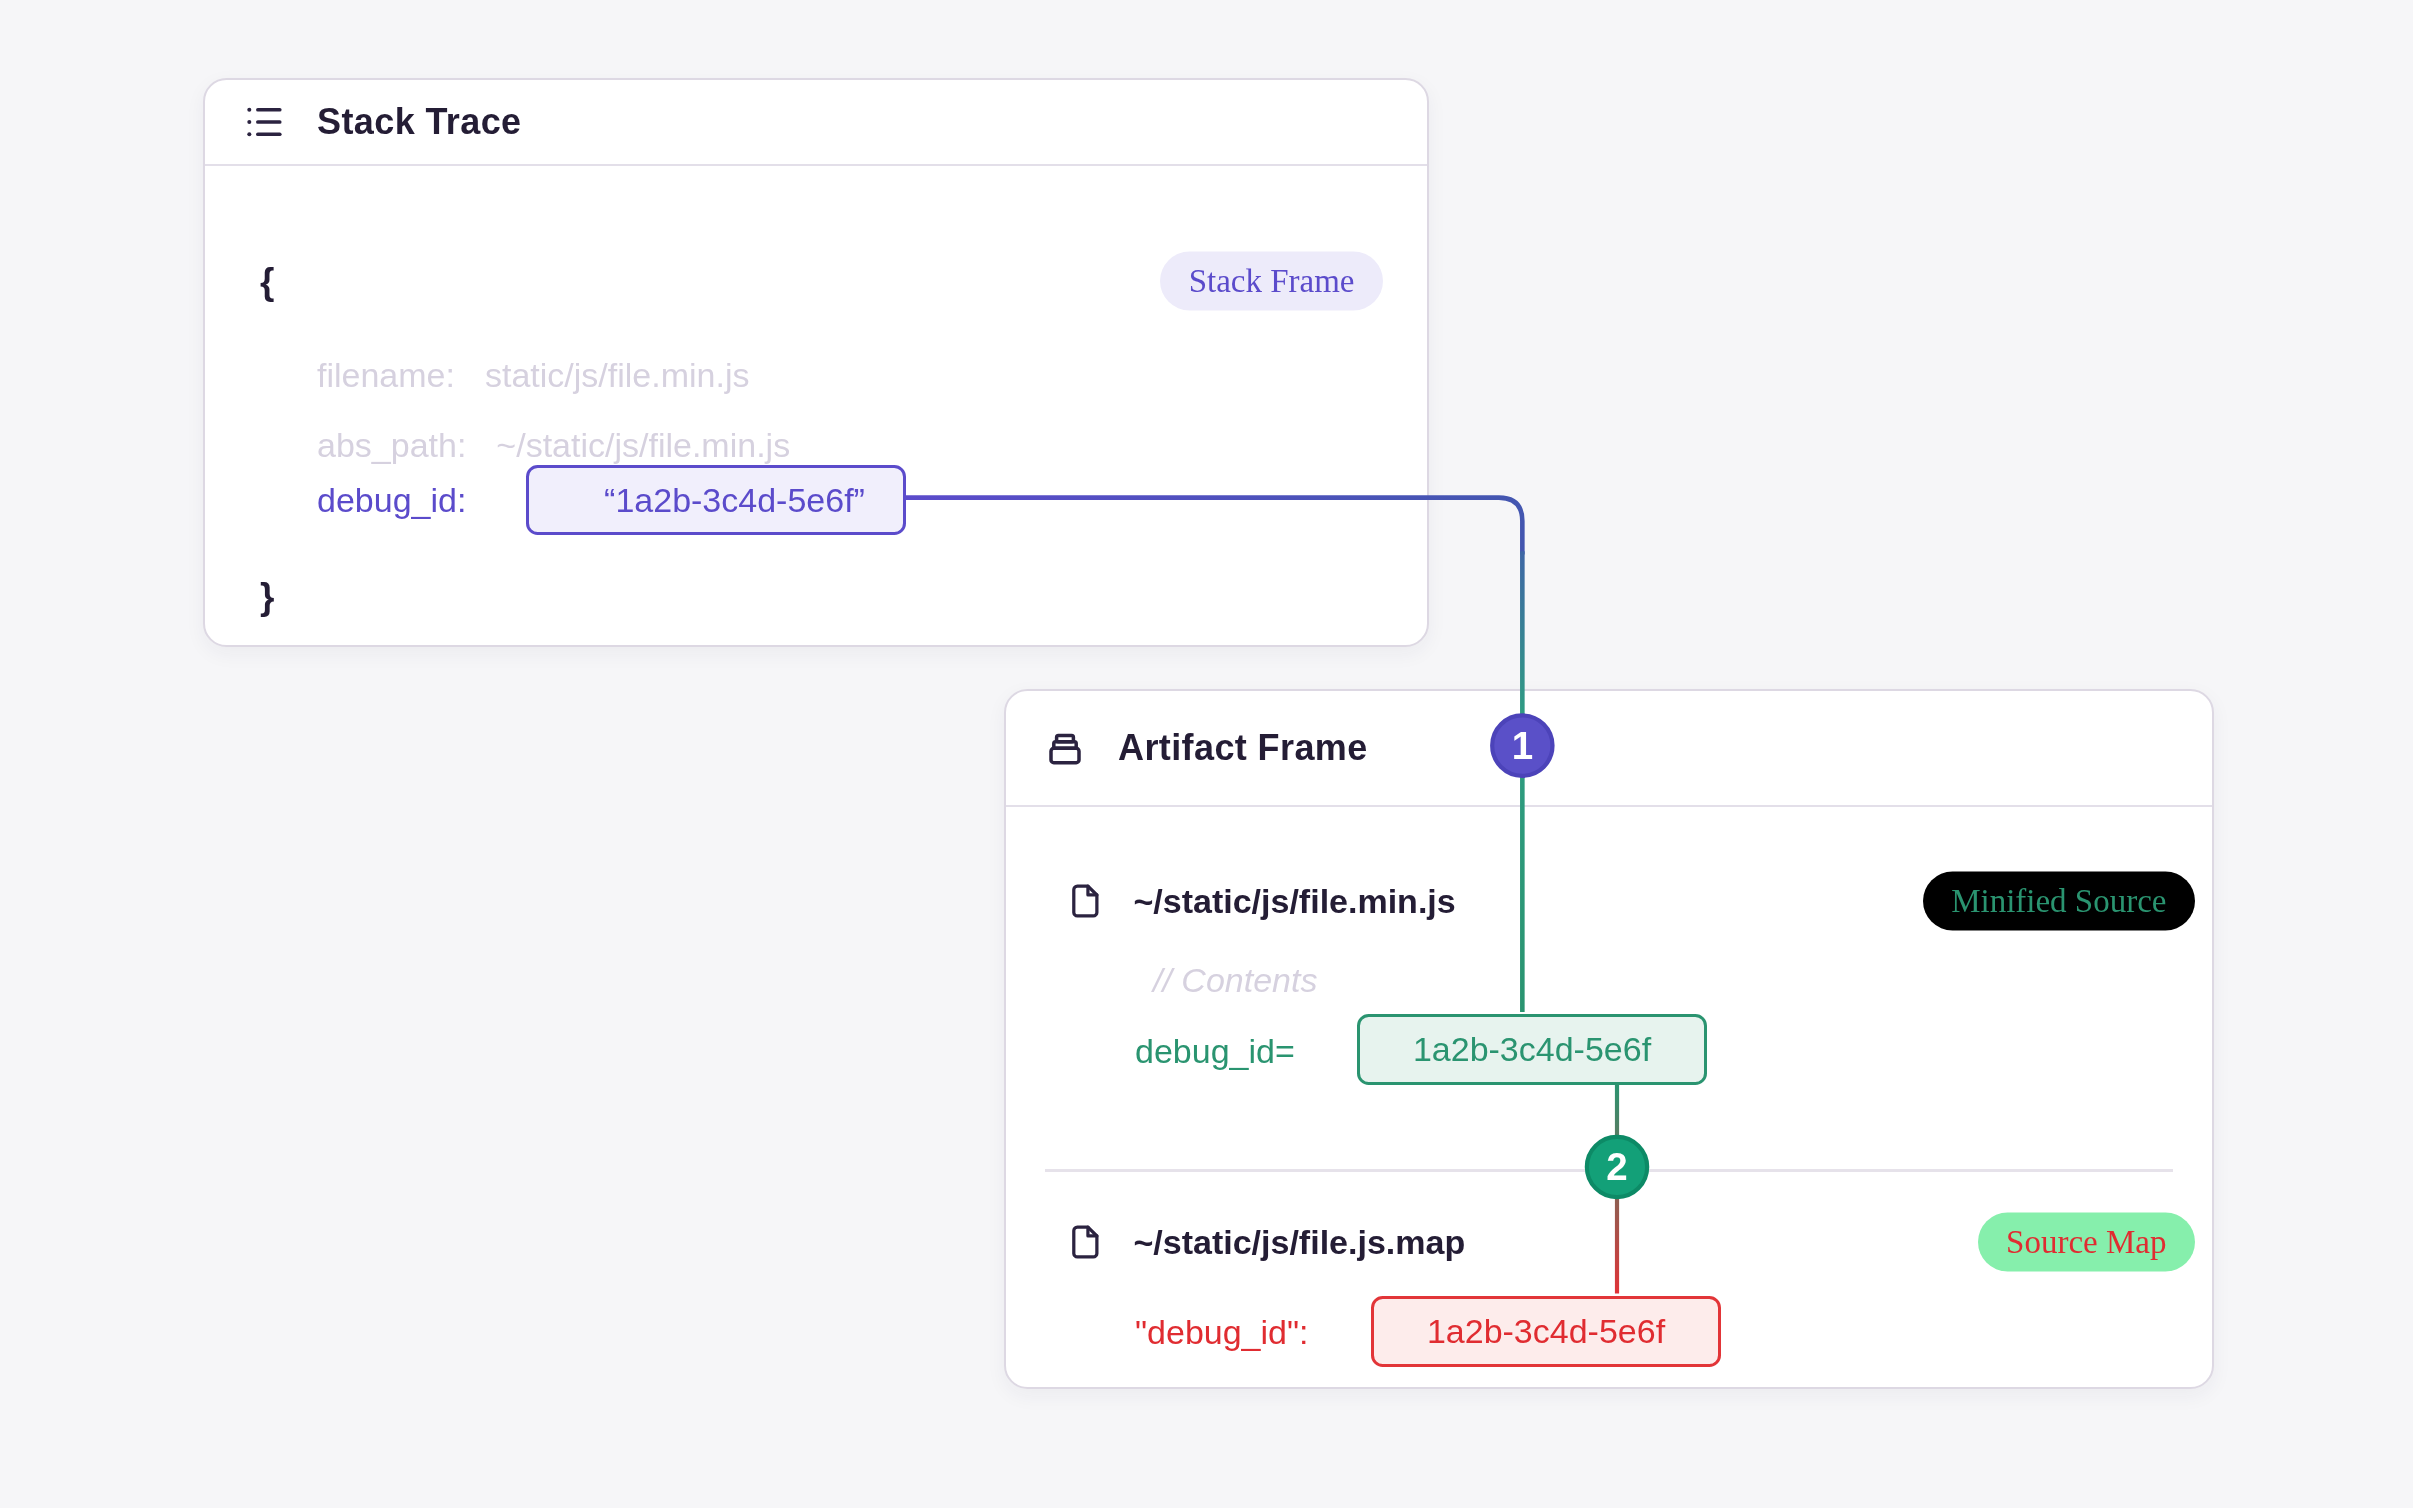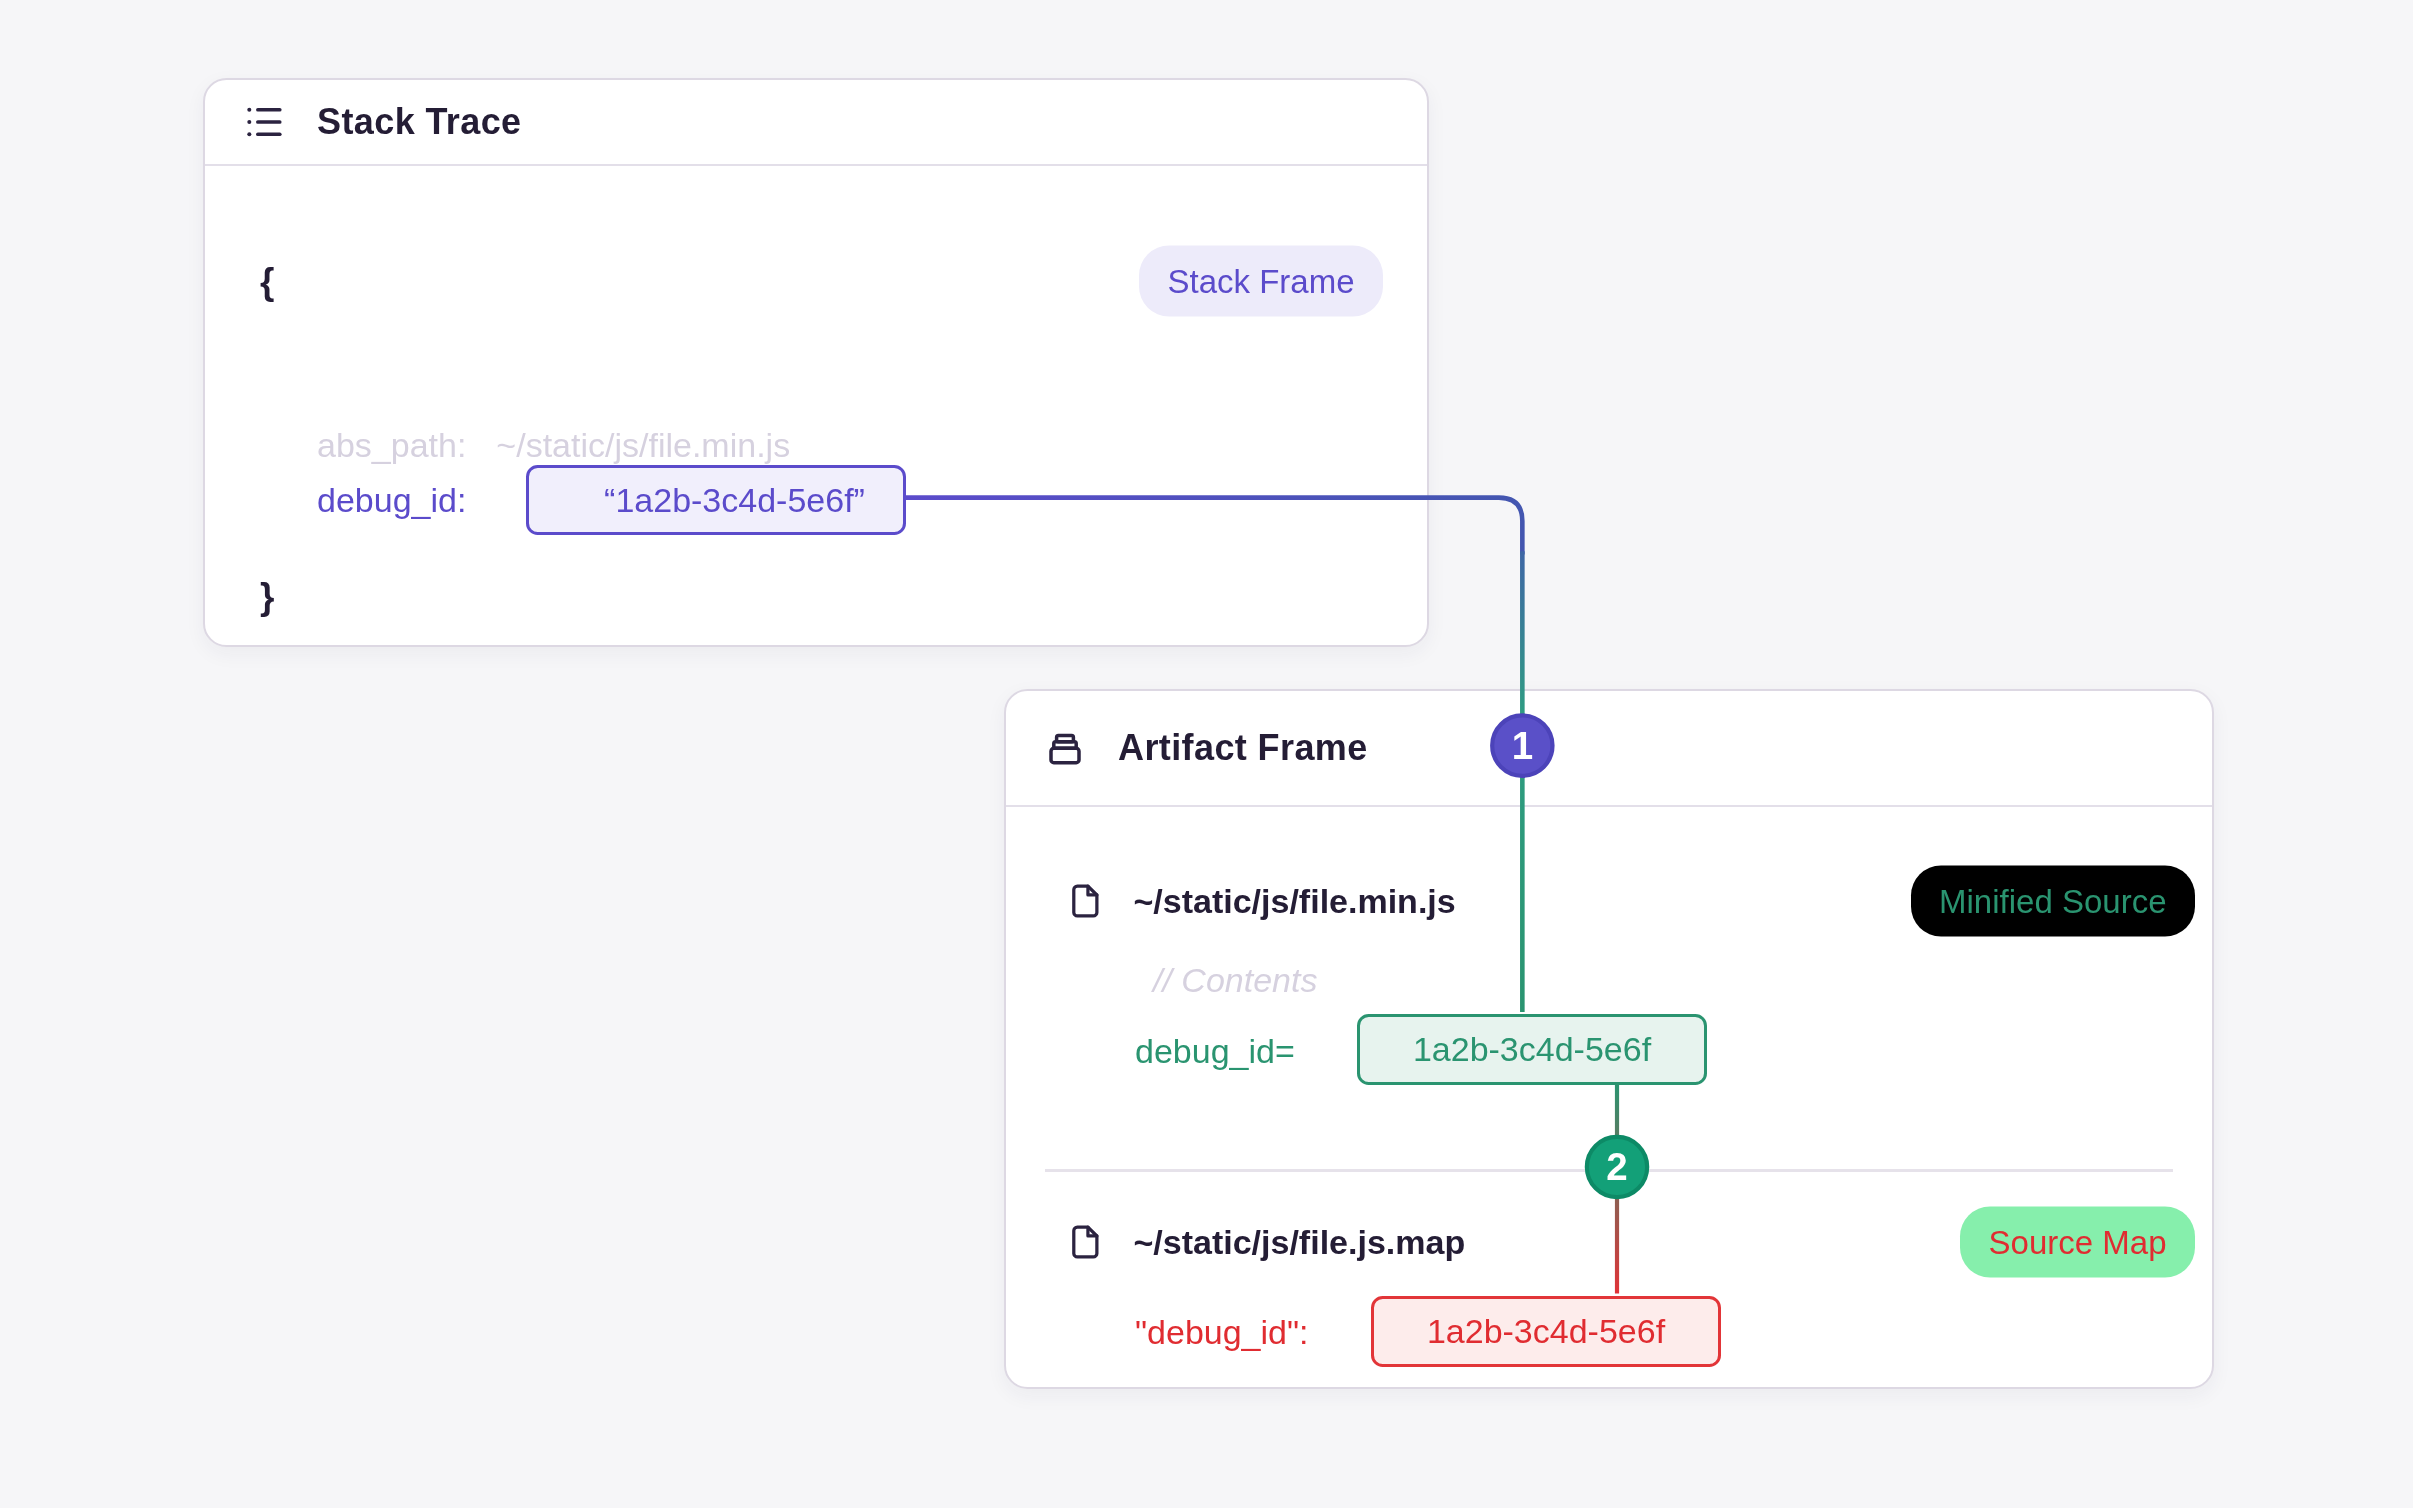"Stack Frame" .badge { font-family: none -> Liberation Serif, serif; height: 71px -> 59px }
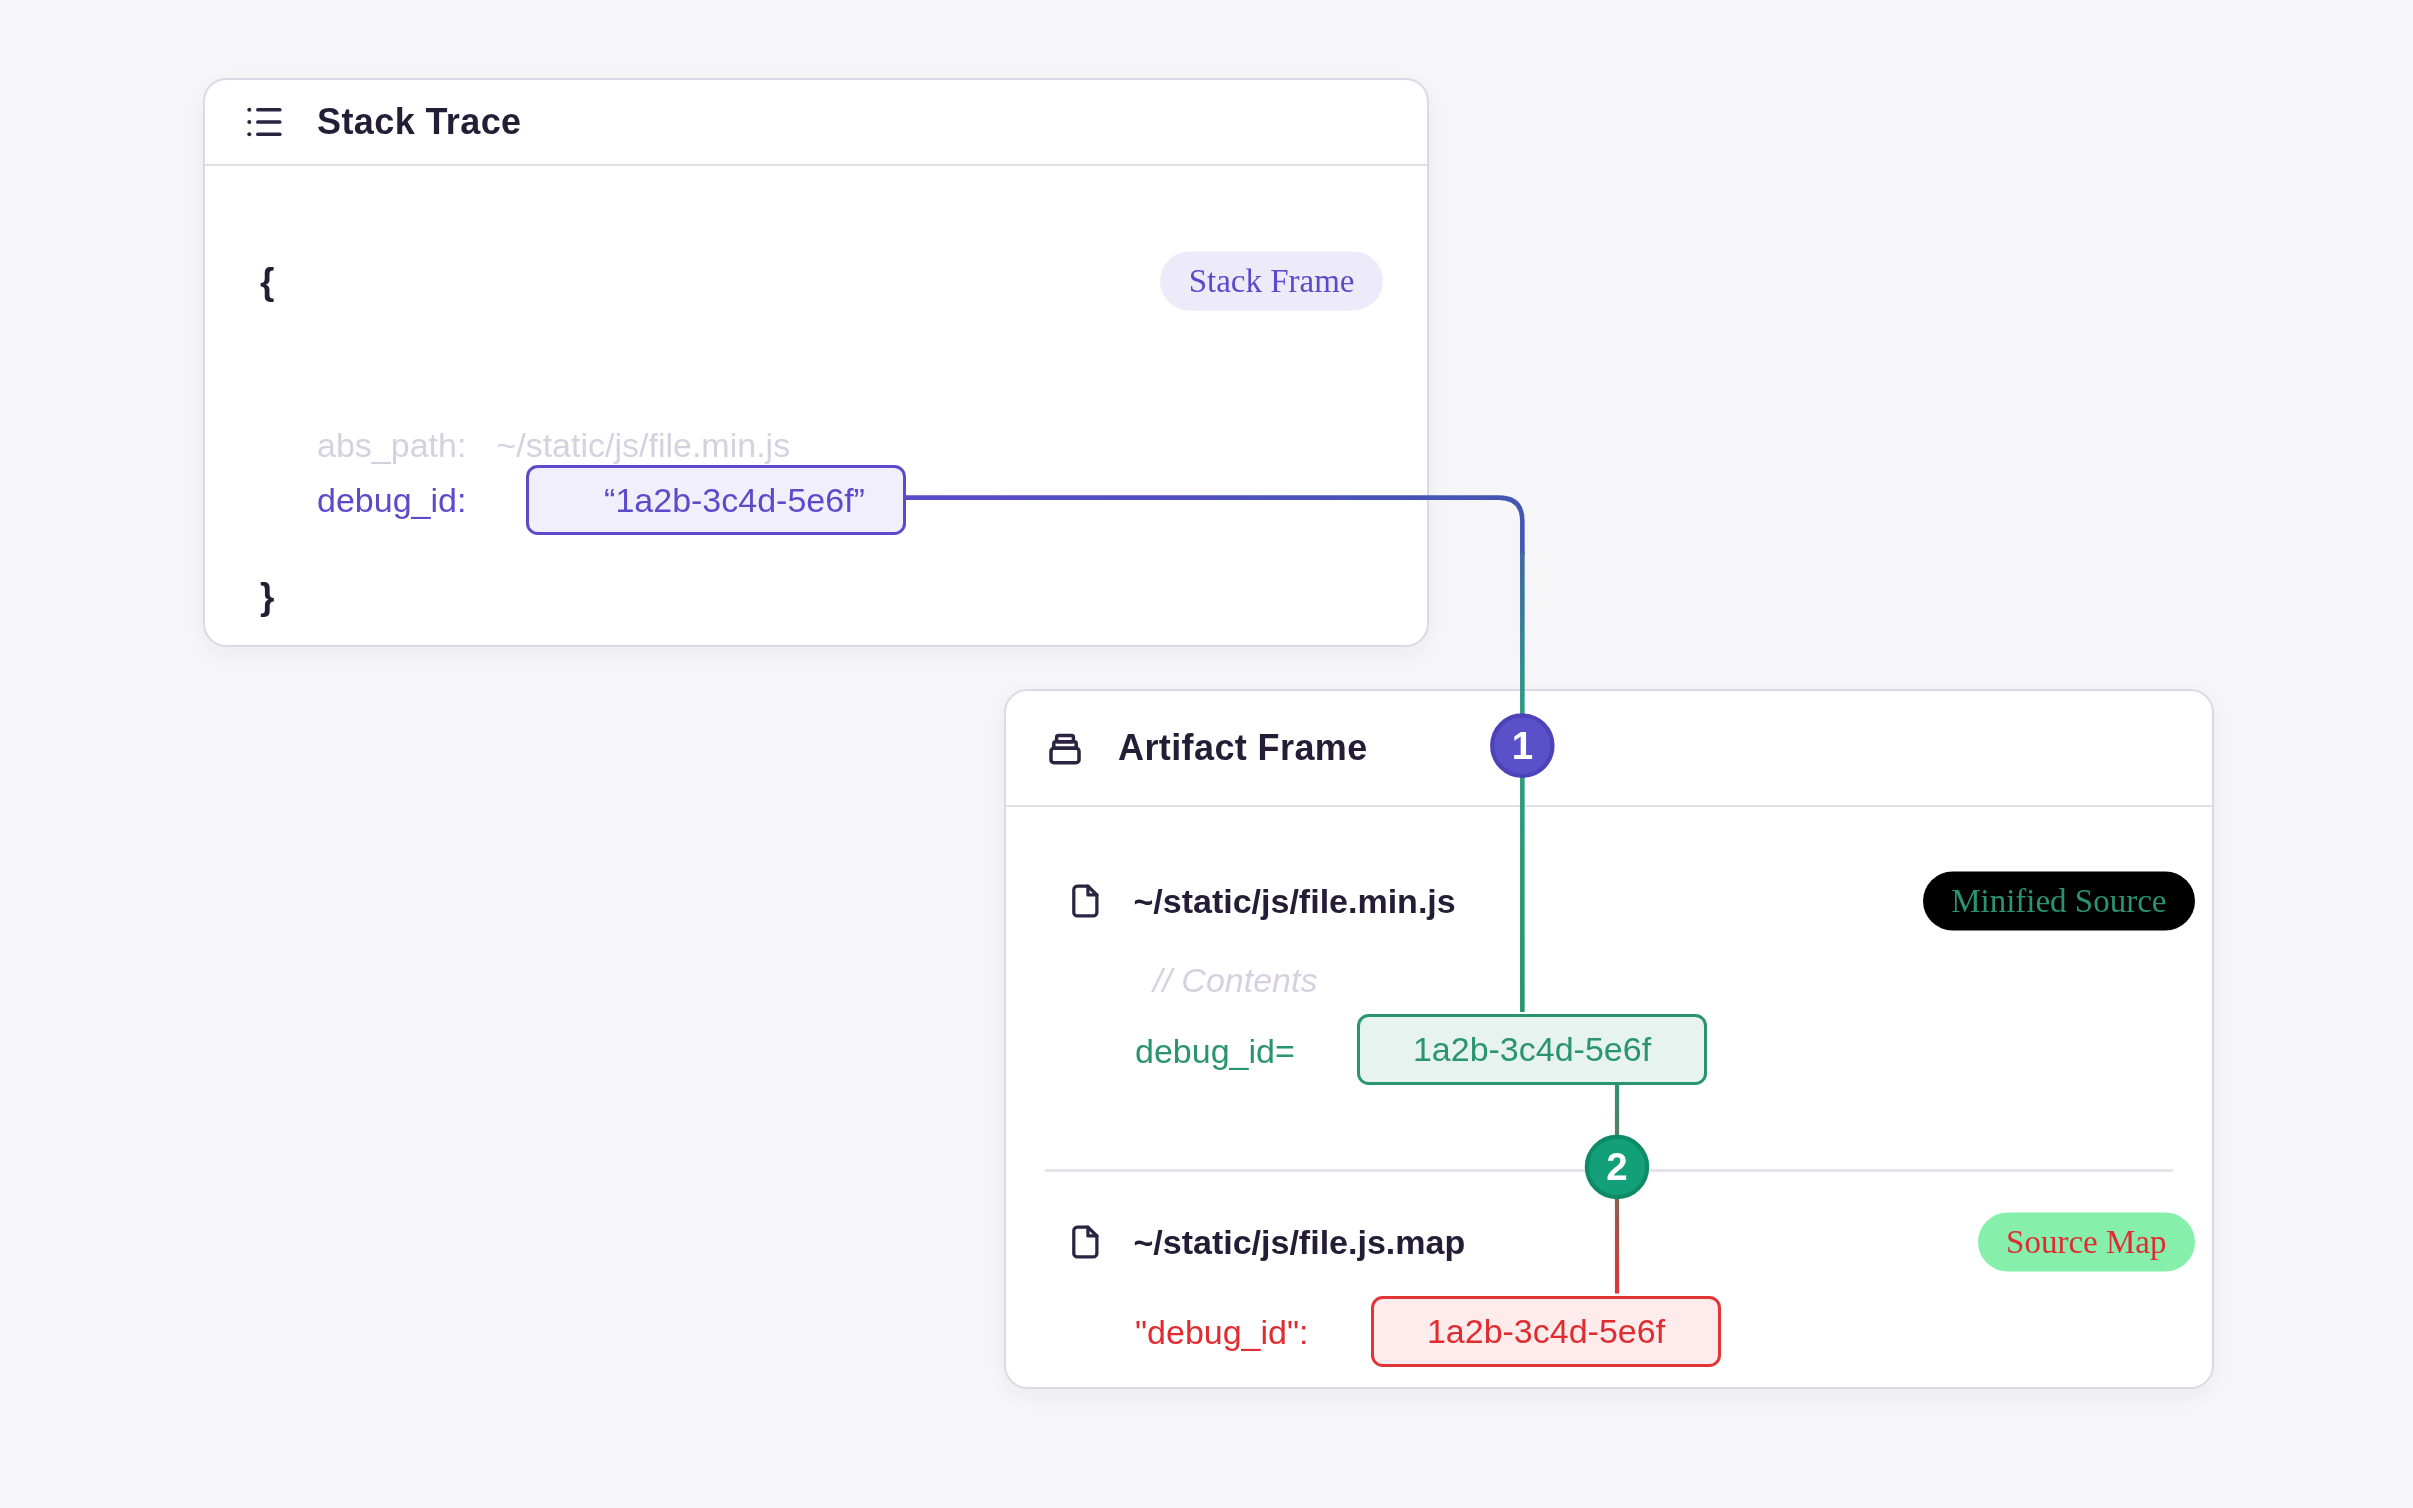"filename:" div.line { html: none -> <div> <span>filename:</span> <span>static/js/file.min.js</span> </div> }
